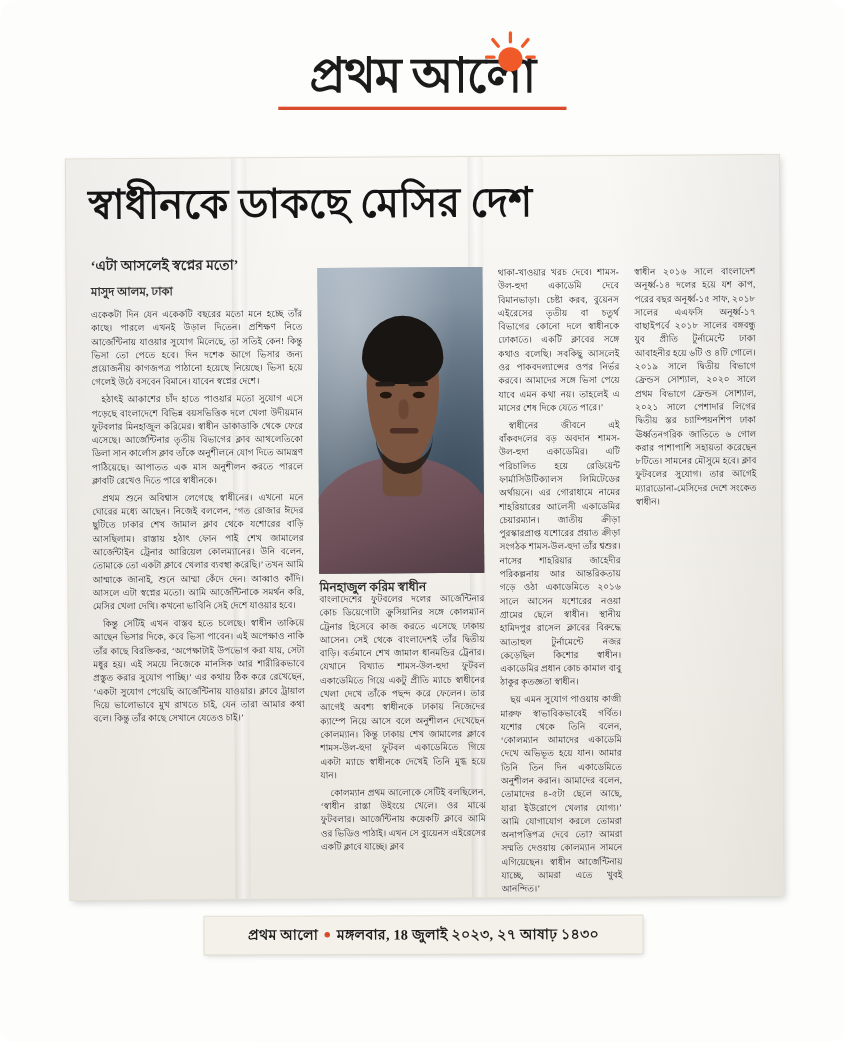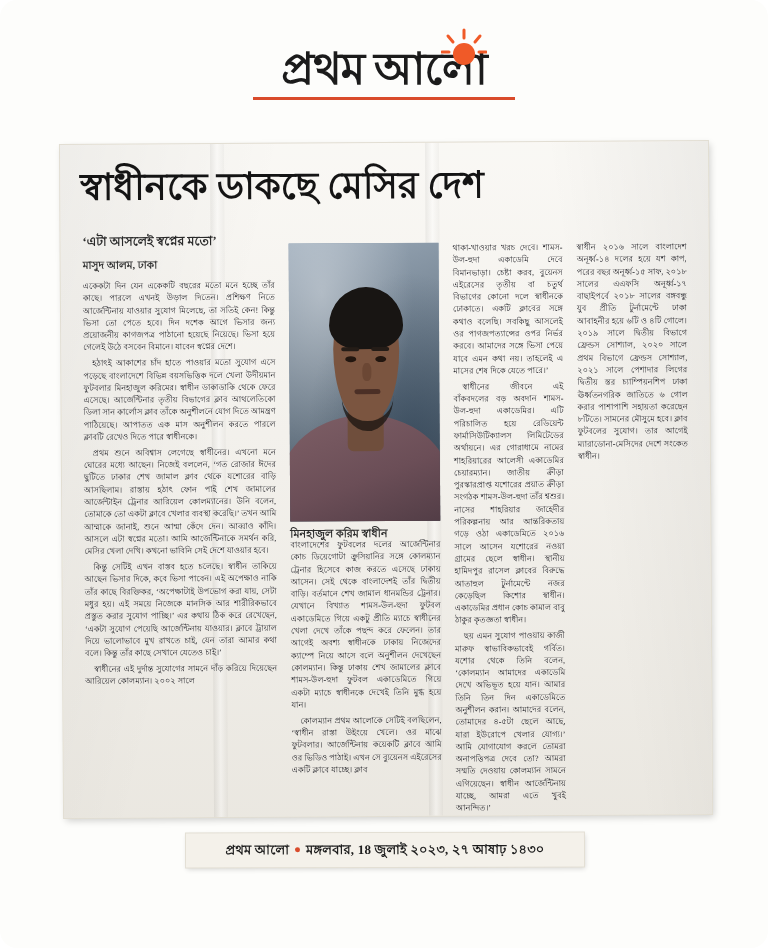"থাকা-খাওয়ার খরচ দেবে। শামস-উল-হুদা" p.first { text: পাগজপত্যান্সের -> পাকবদল্যান্সের }
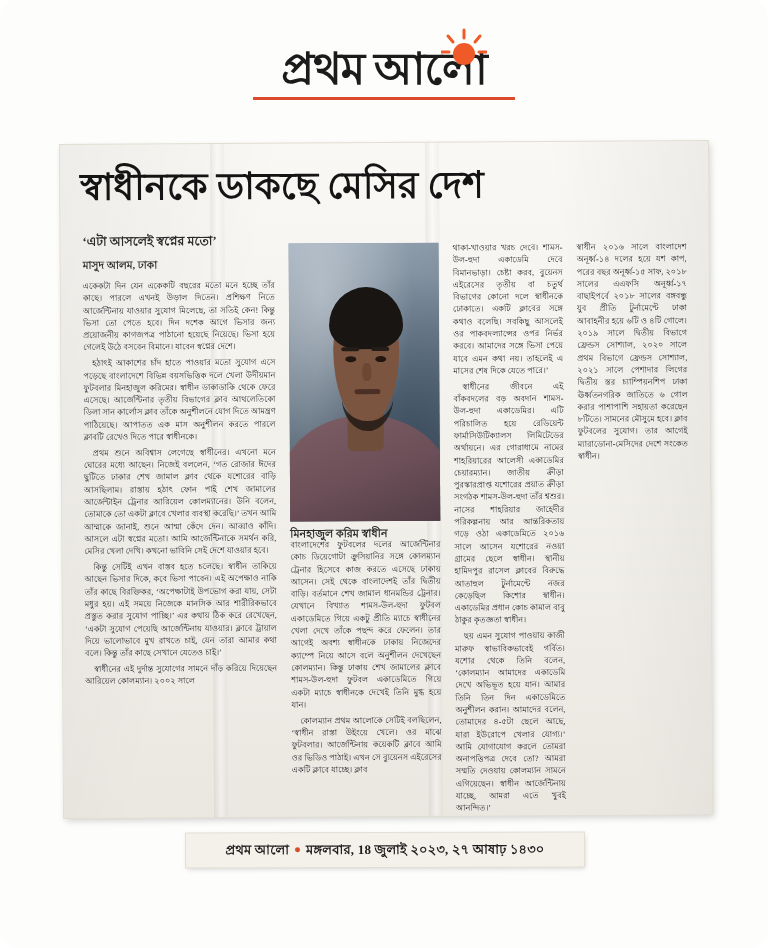"স্বাধীনের এই দুর্দান্ত সুযোগের সামনে" p { html: <p>স্বাধীনের এই দুর্দান্ত সুযোগের সামনে দাঁড় করিয়ে দিয়েছেন আরিয়েল কোলম্যান। ২০০২ সালে</p> -> none }
